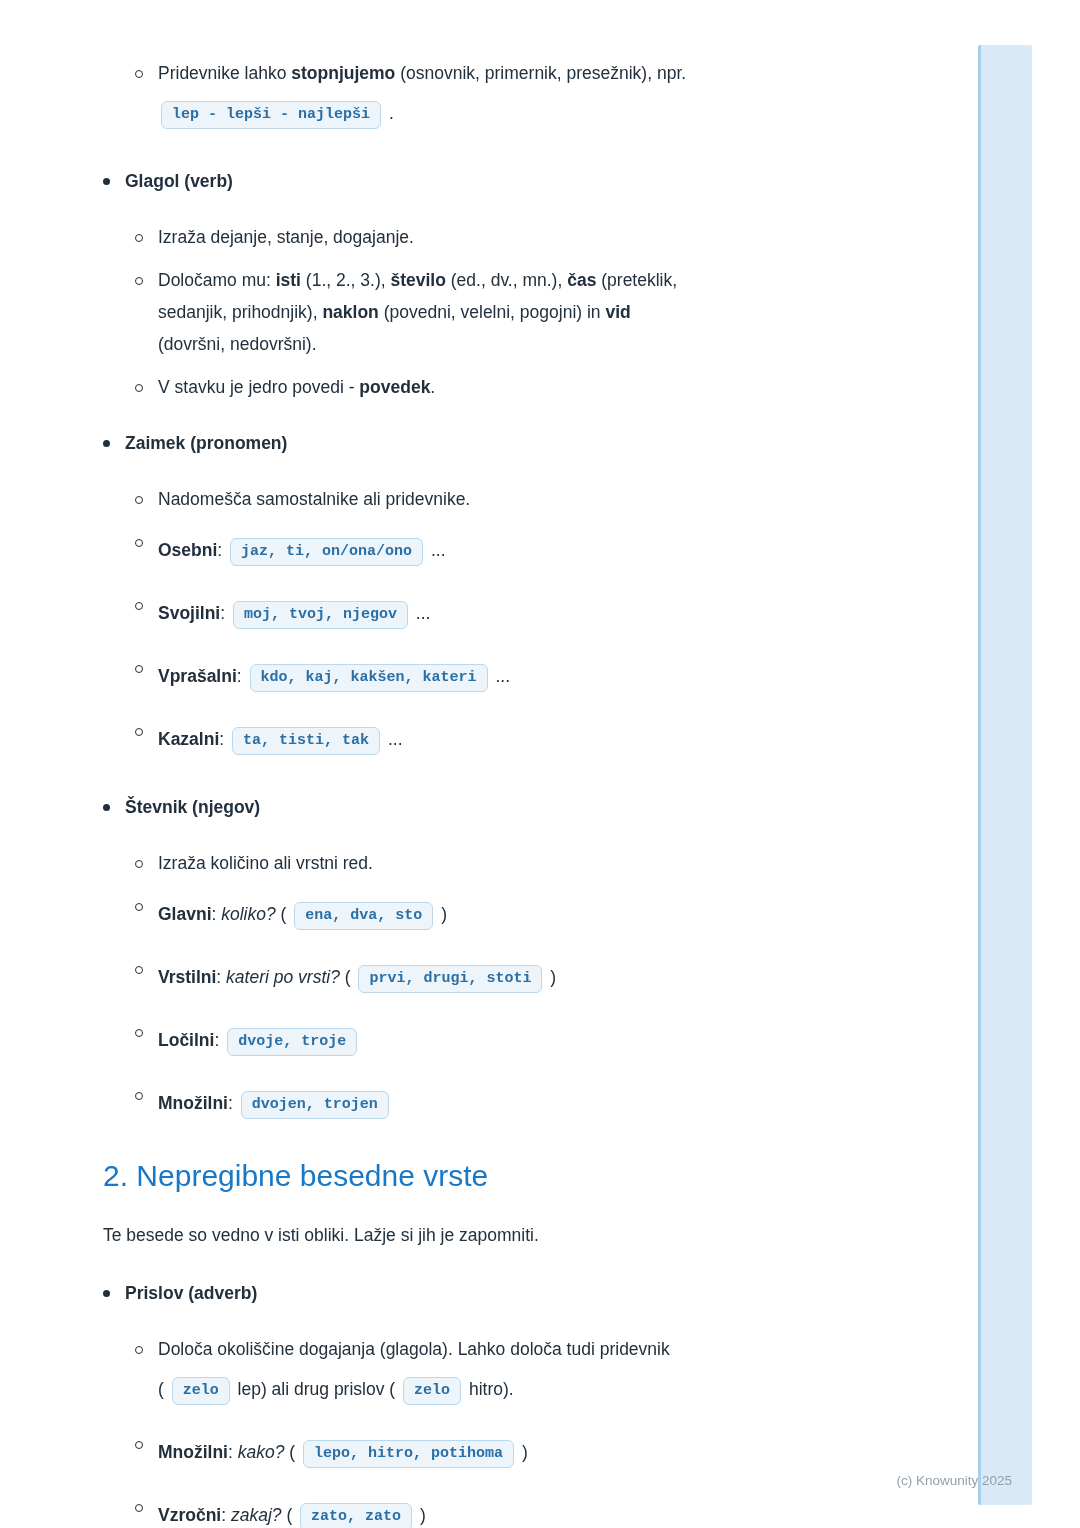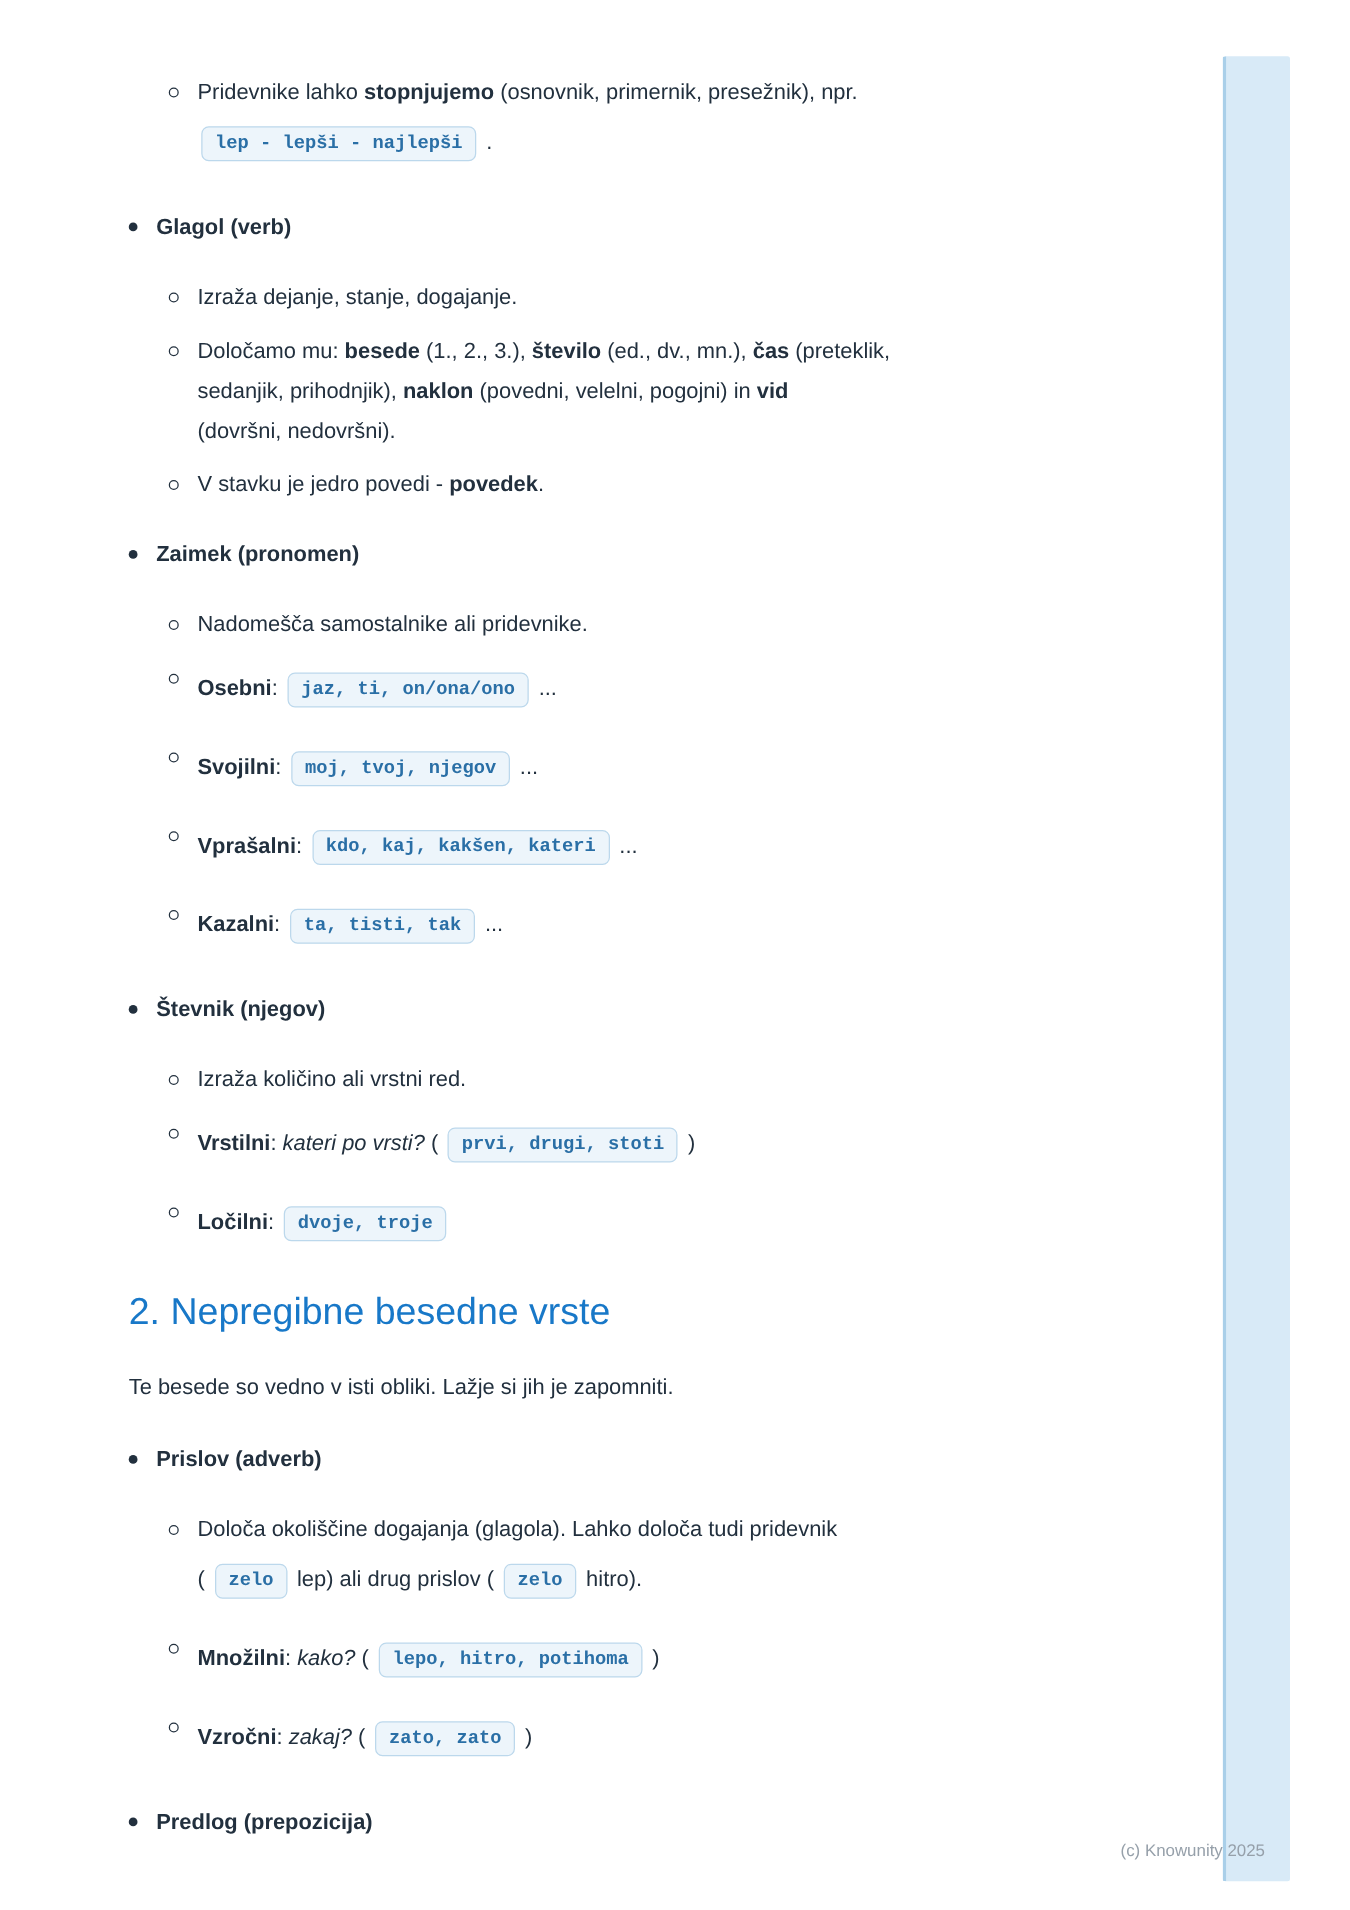"besede" strong { text: besede -> isti }
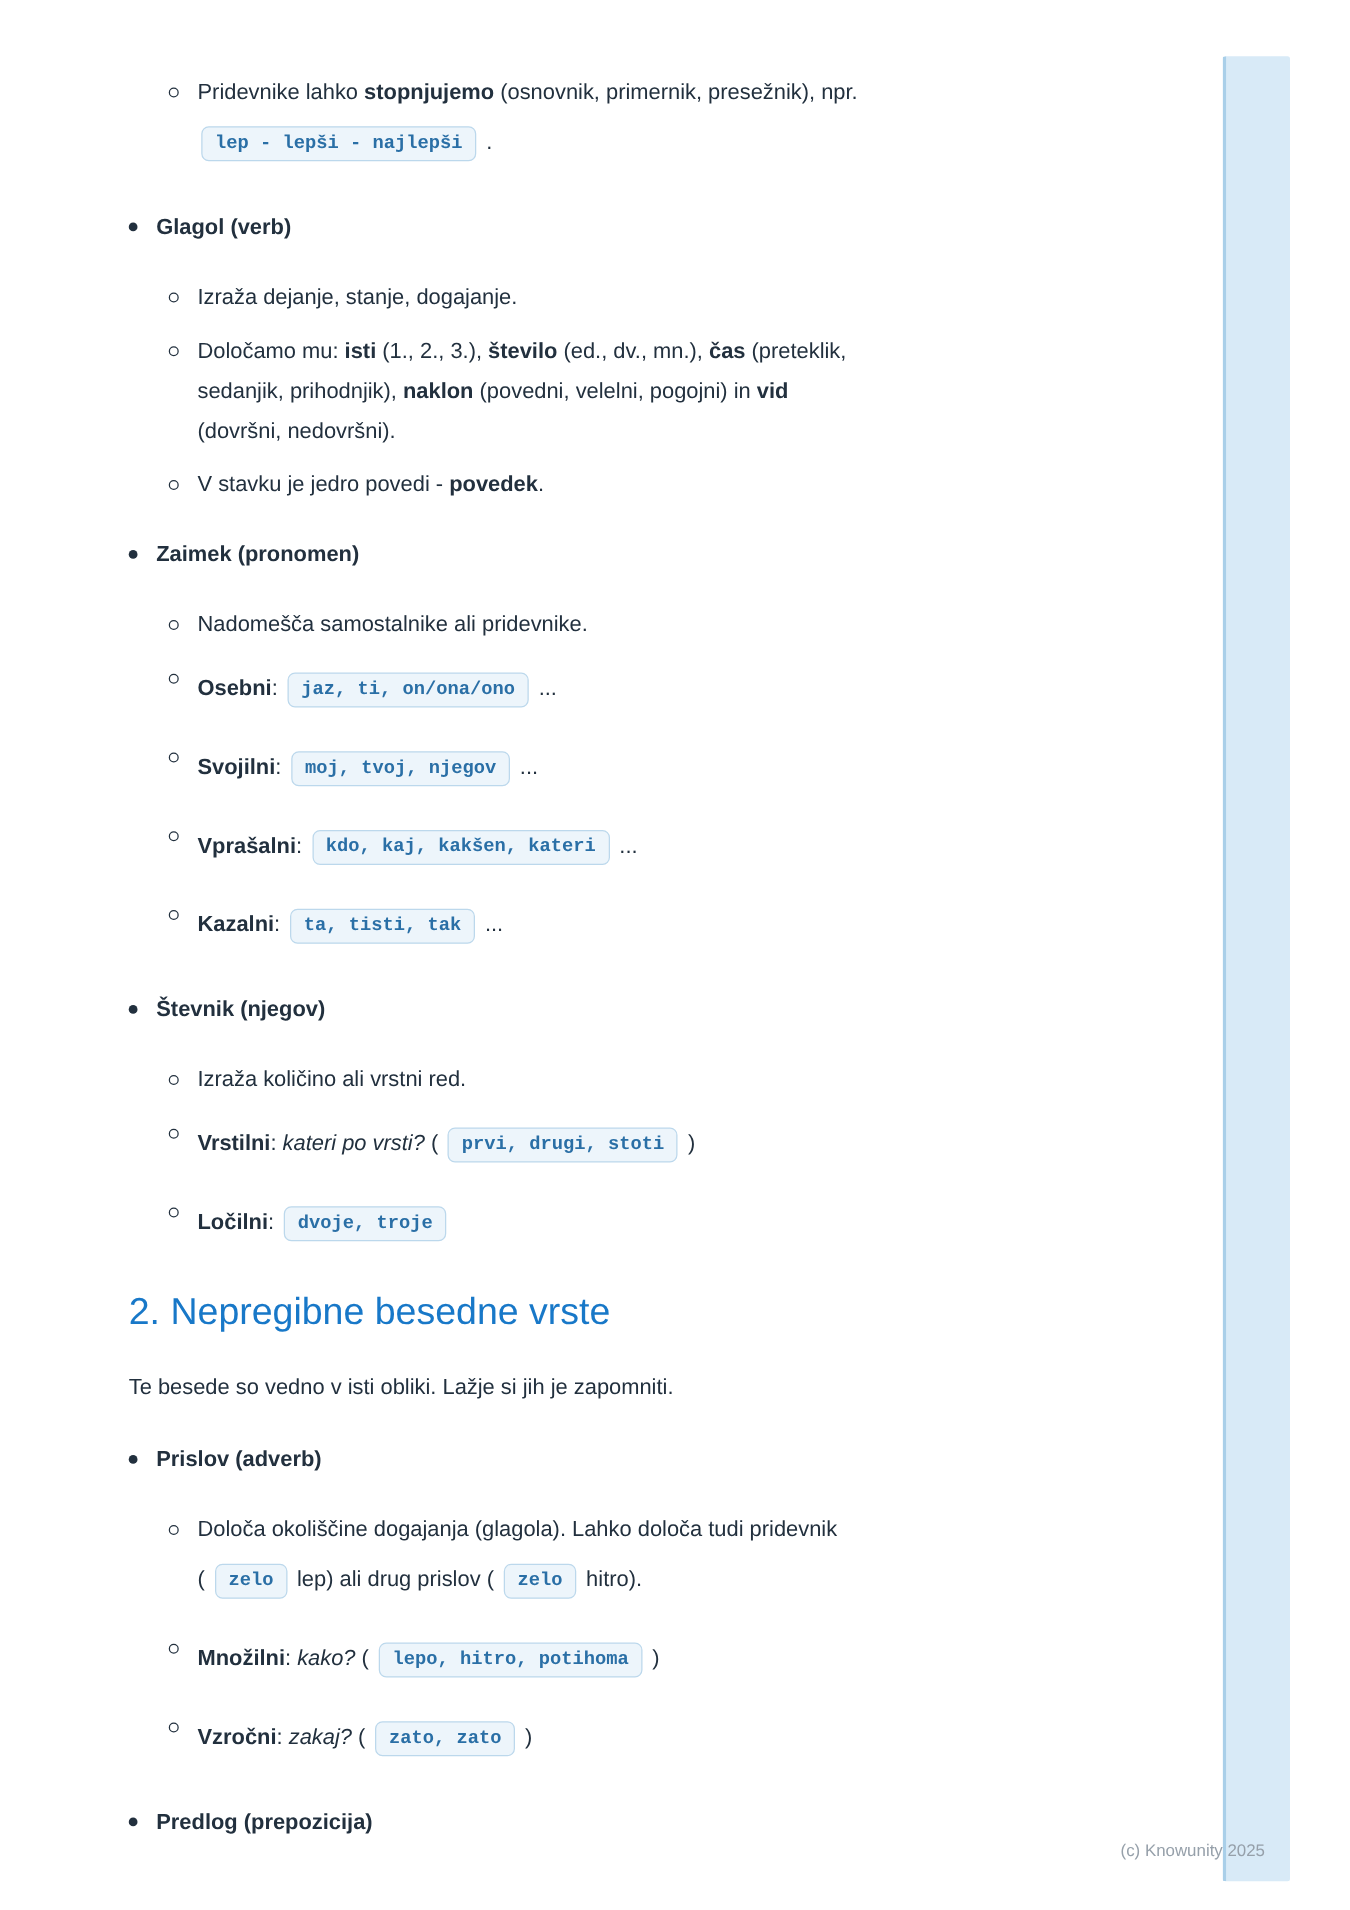"Glavni: koliko? ( ena, dva," div.li { html: none -> <div> <span></span> <span><strong>Glavni</strong>: <em>koliko?</em> ( <code>ena, dva, sto</code> )</span> </div> }
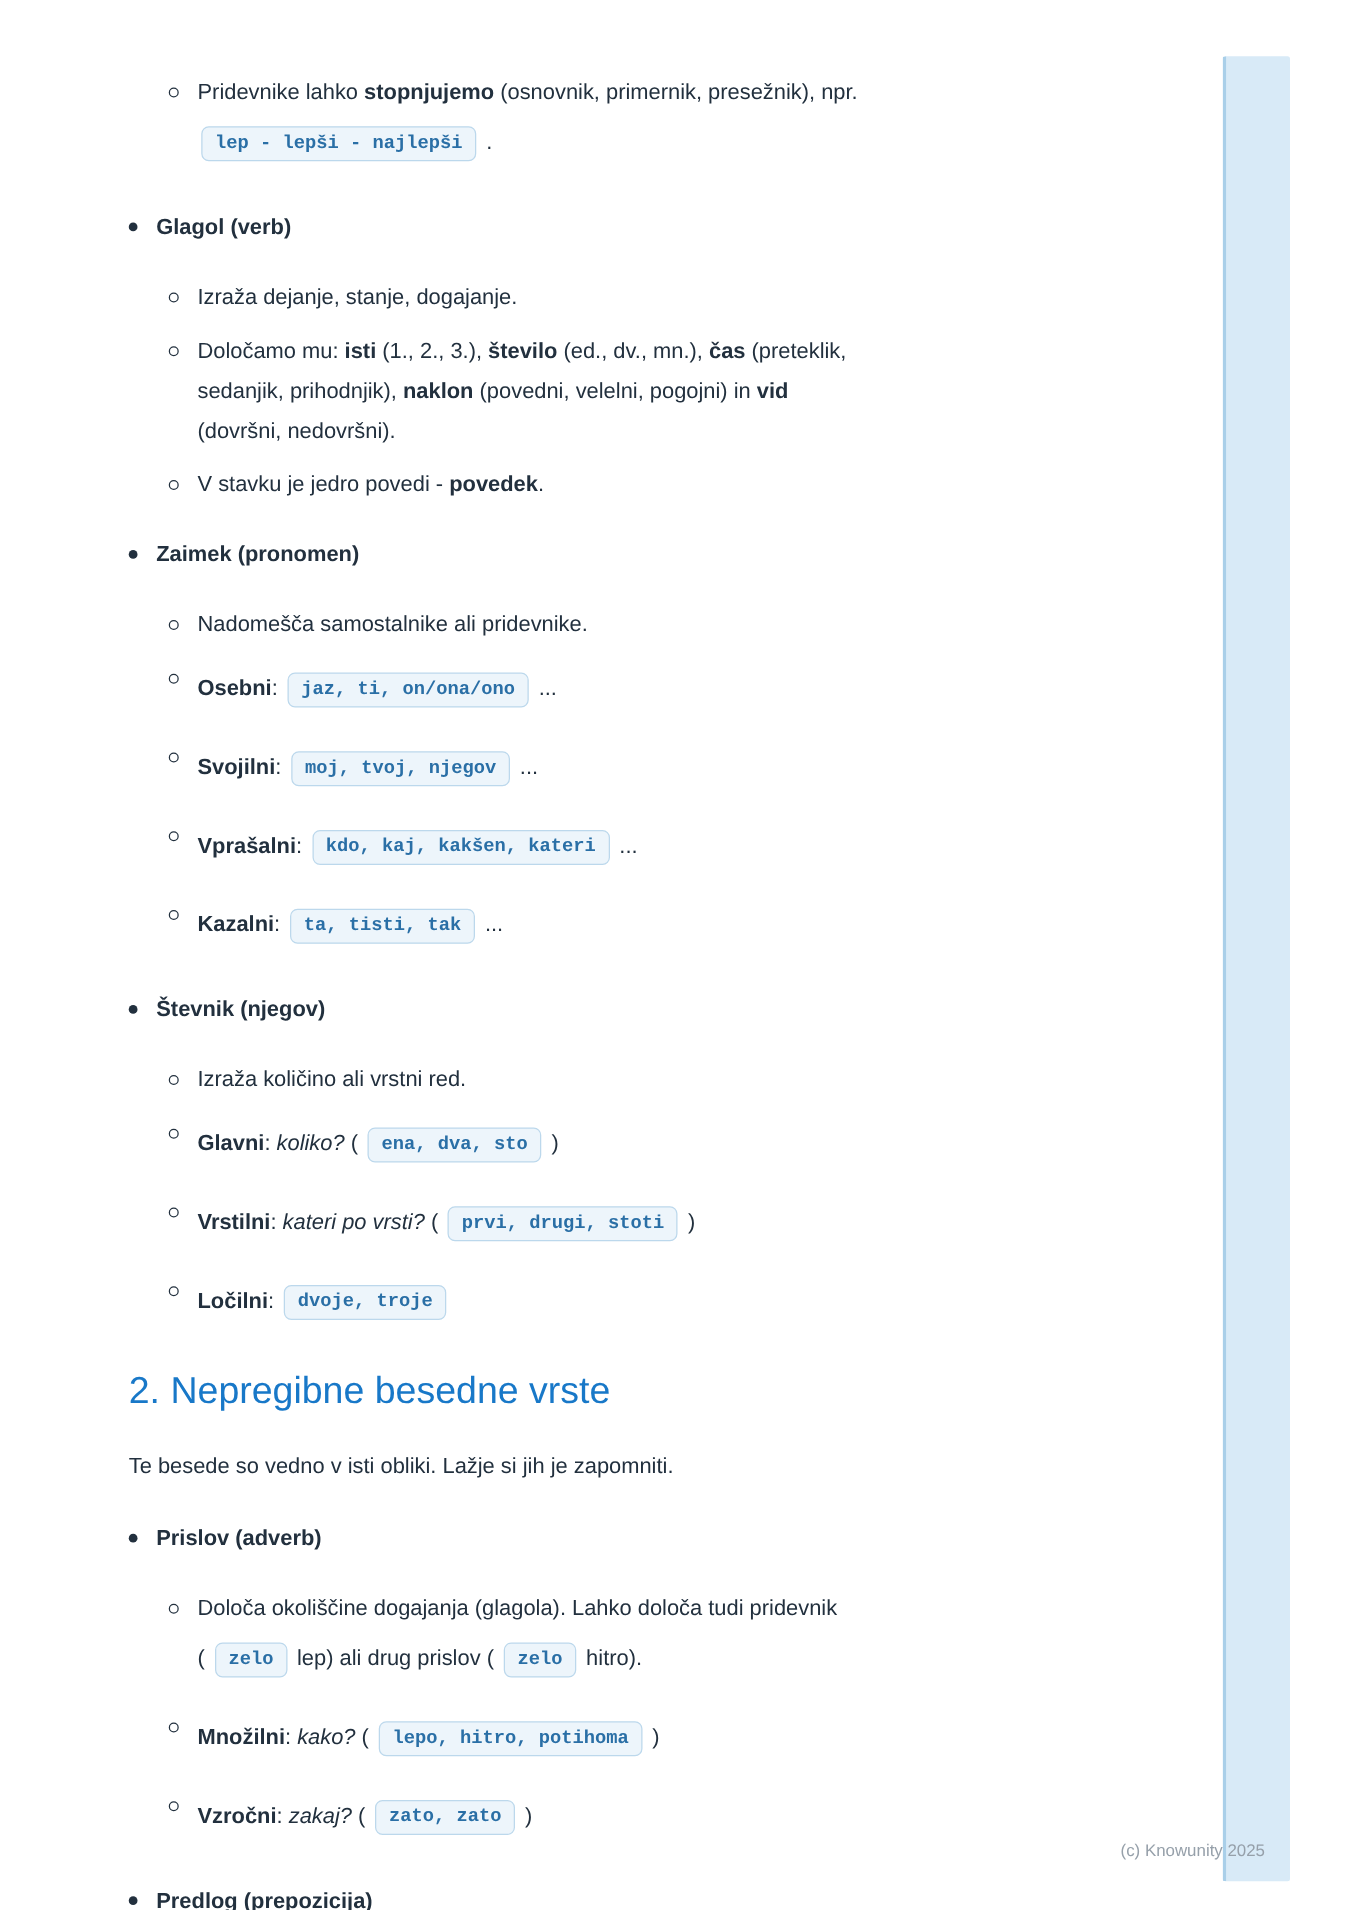"Množilni: dvojen, trojen" div.li { html: none -> <div> <span></span> <span><strong>Množilni</strong>: <code>dvojen, trojen</code></span> </div> }
